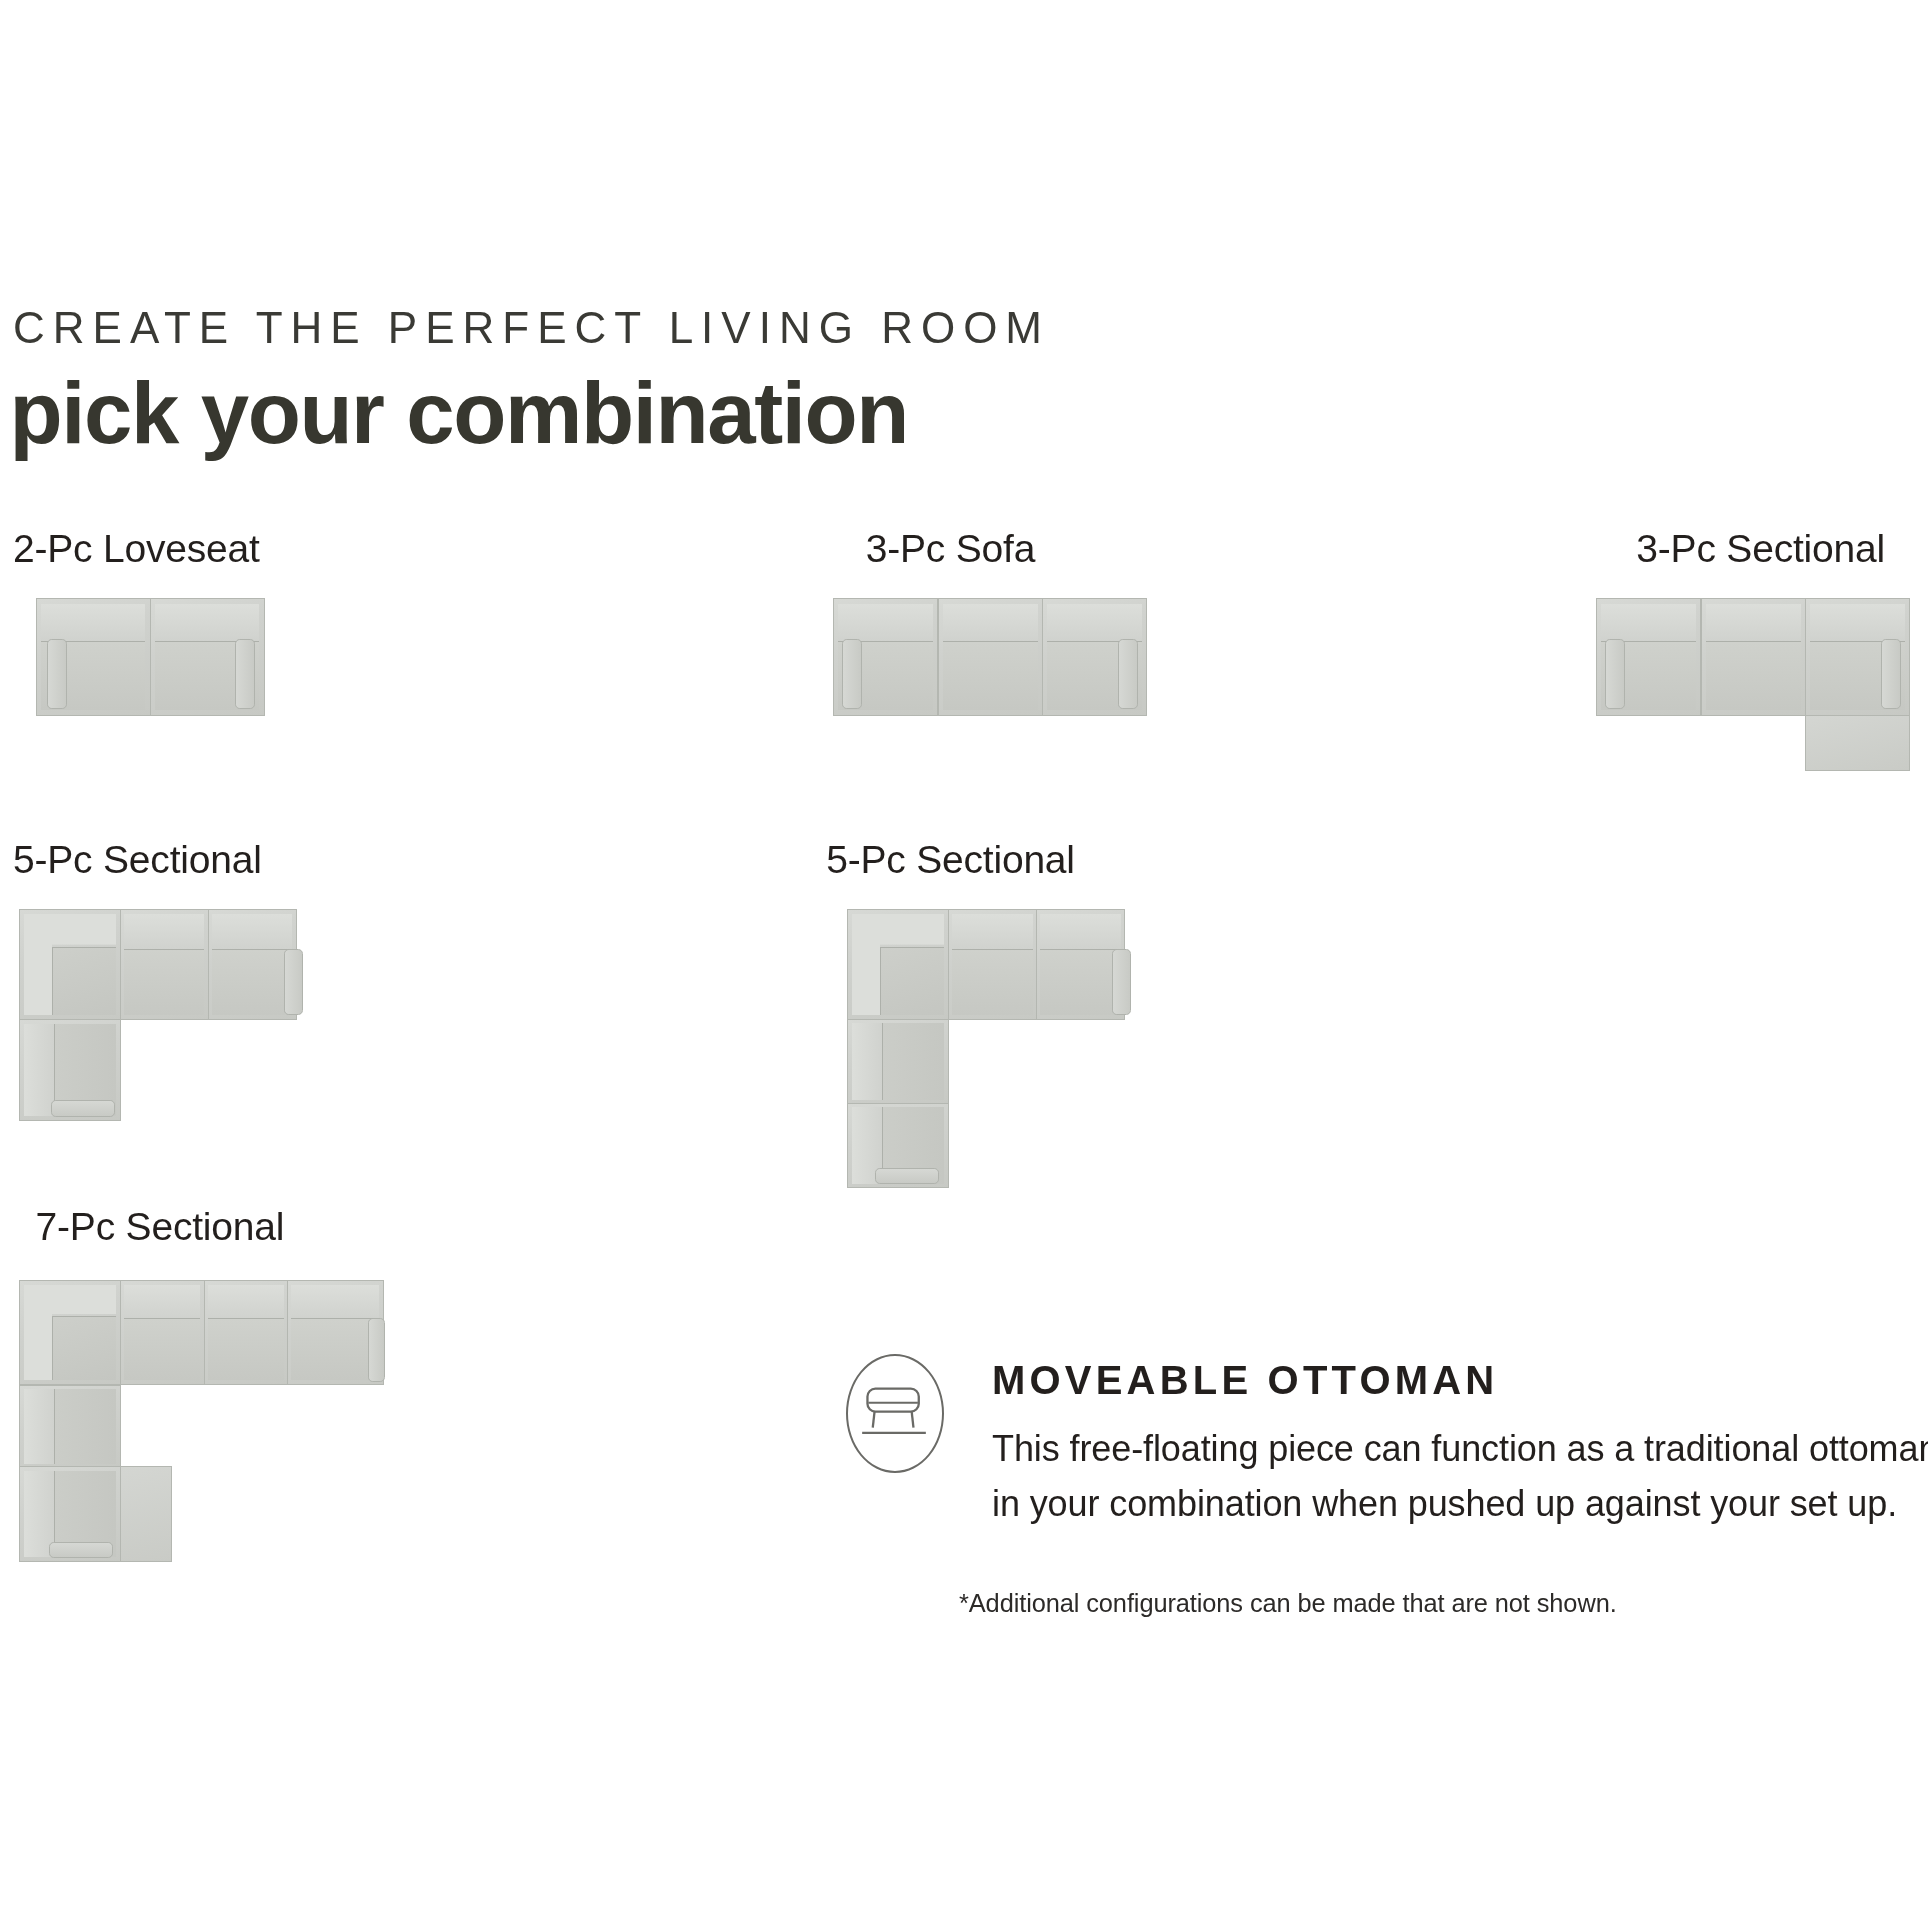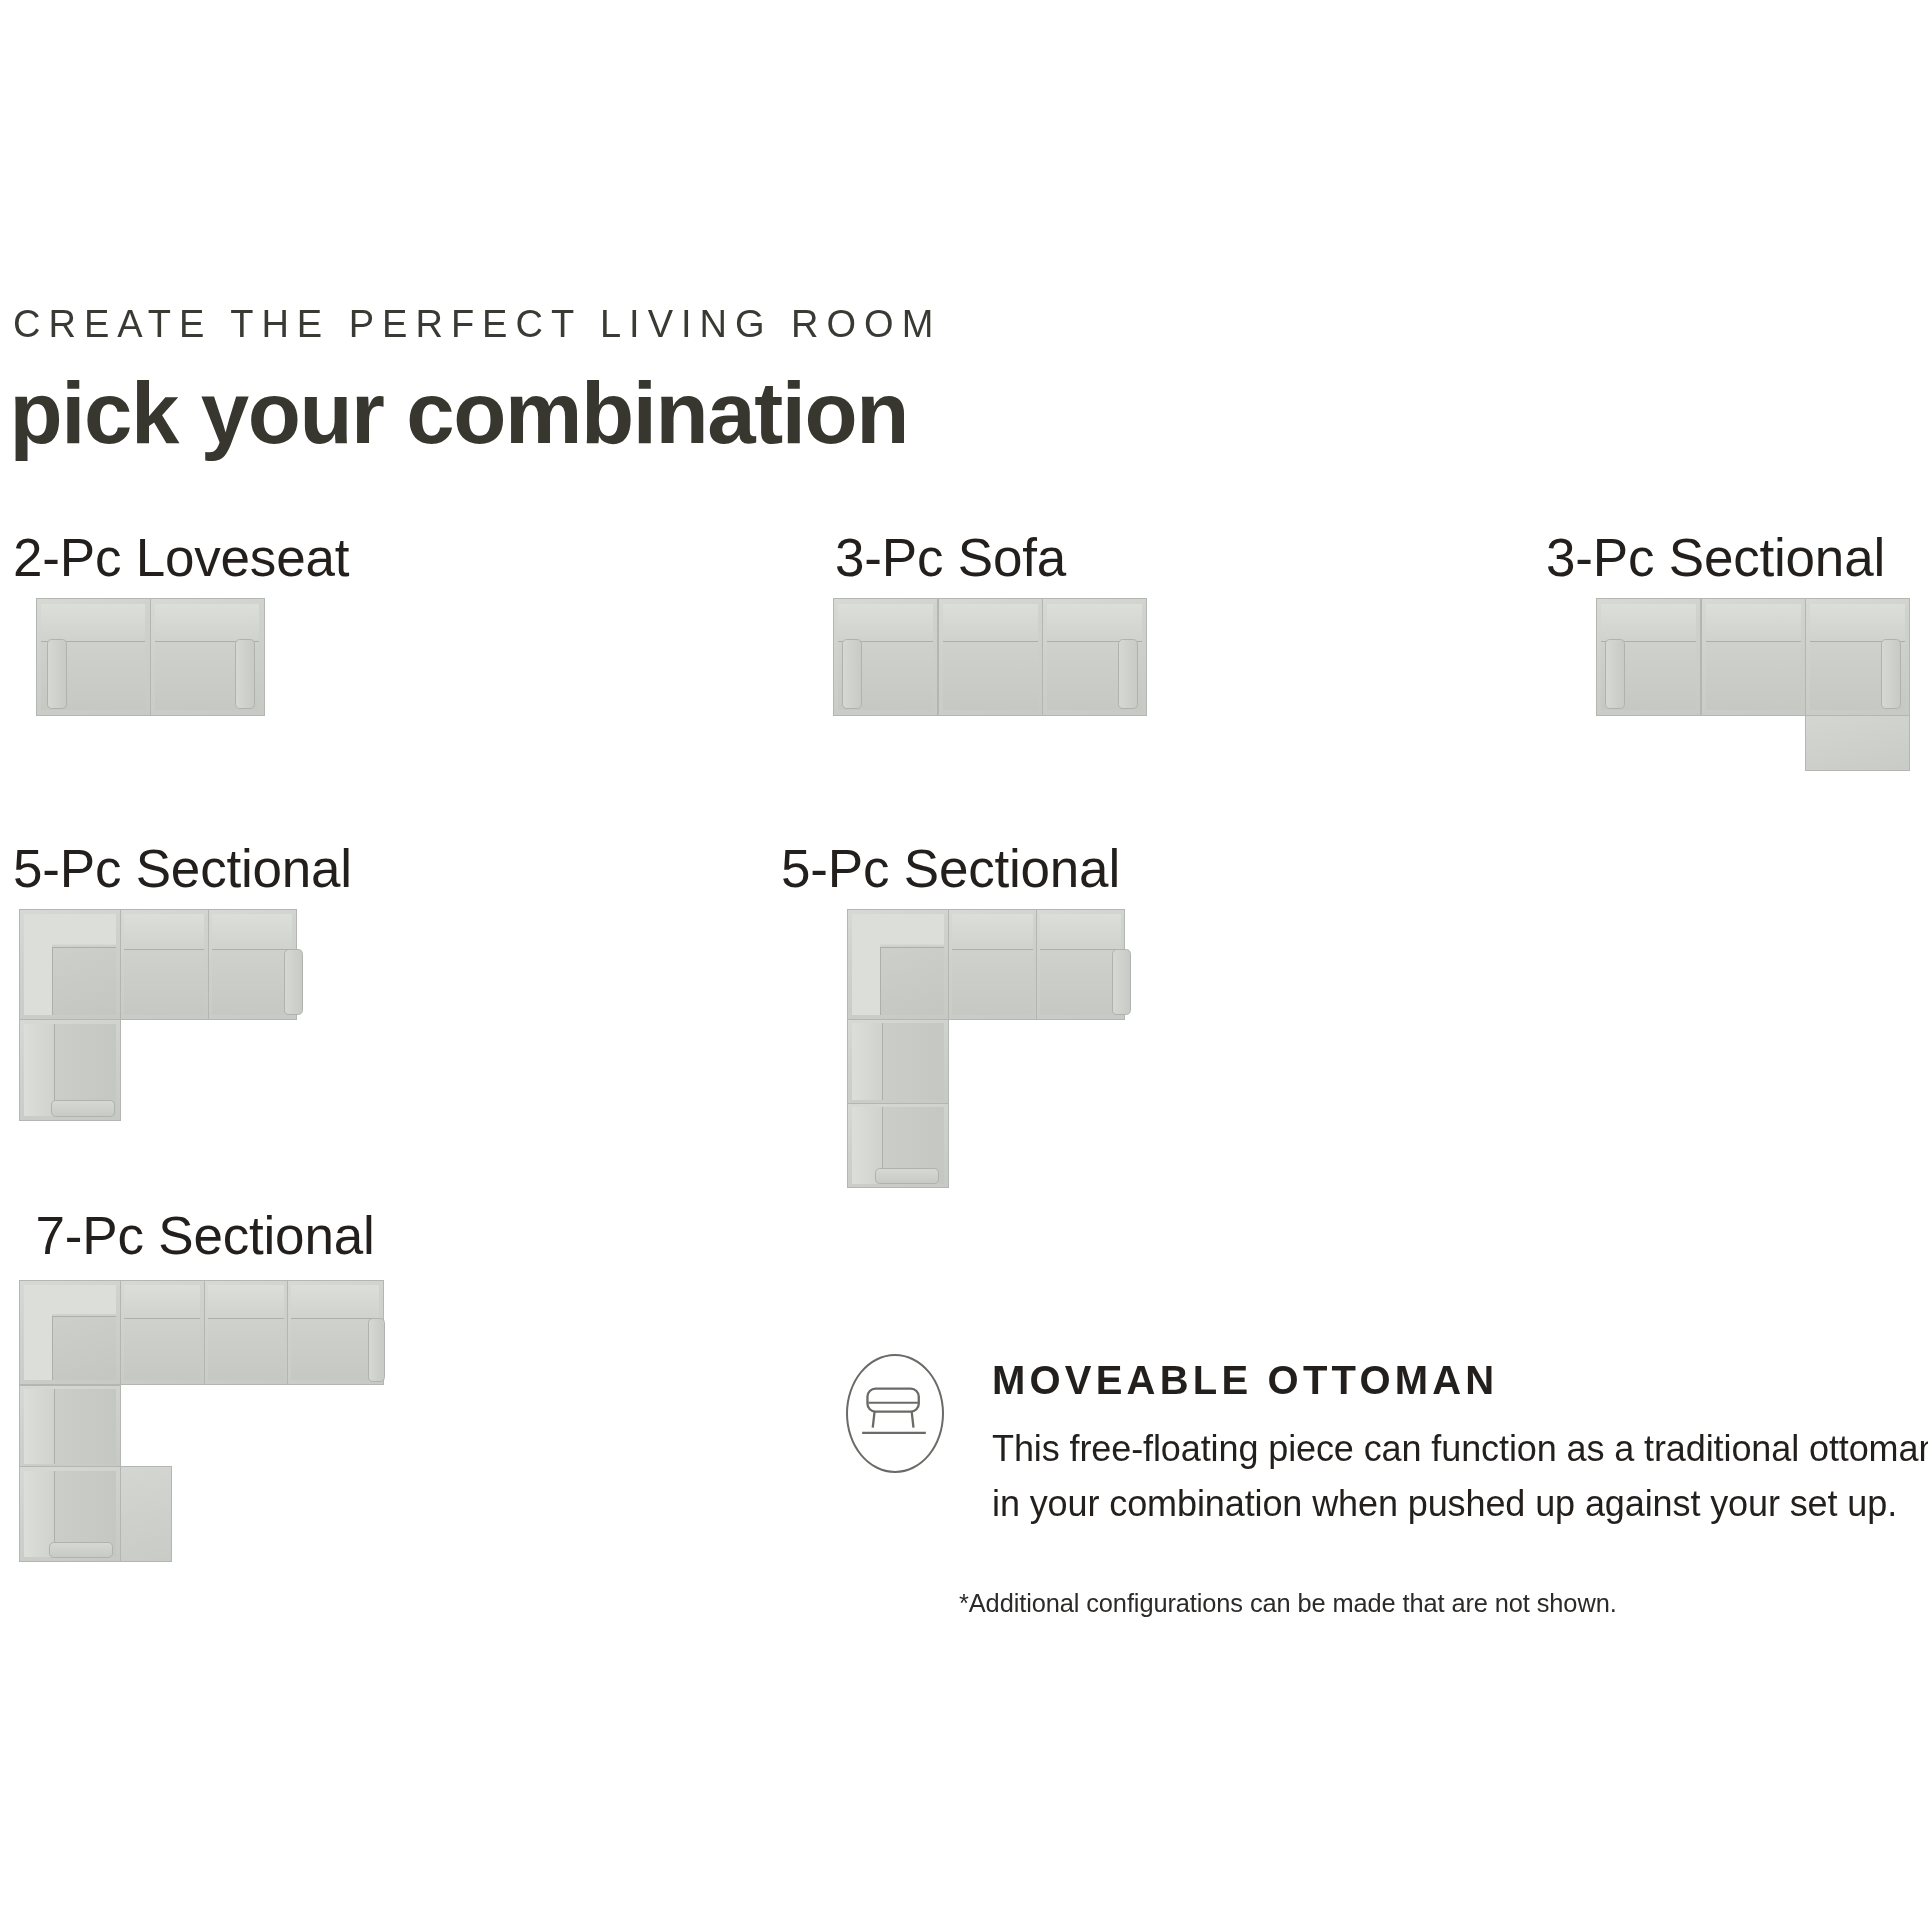"CREATE THE PERFECT LIVING ROOM" .eyebrow { font-size: 38px -> 44px }
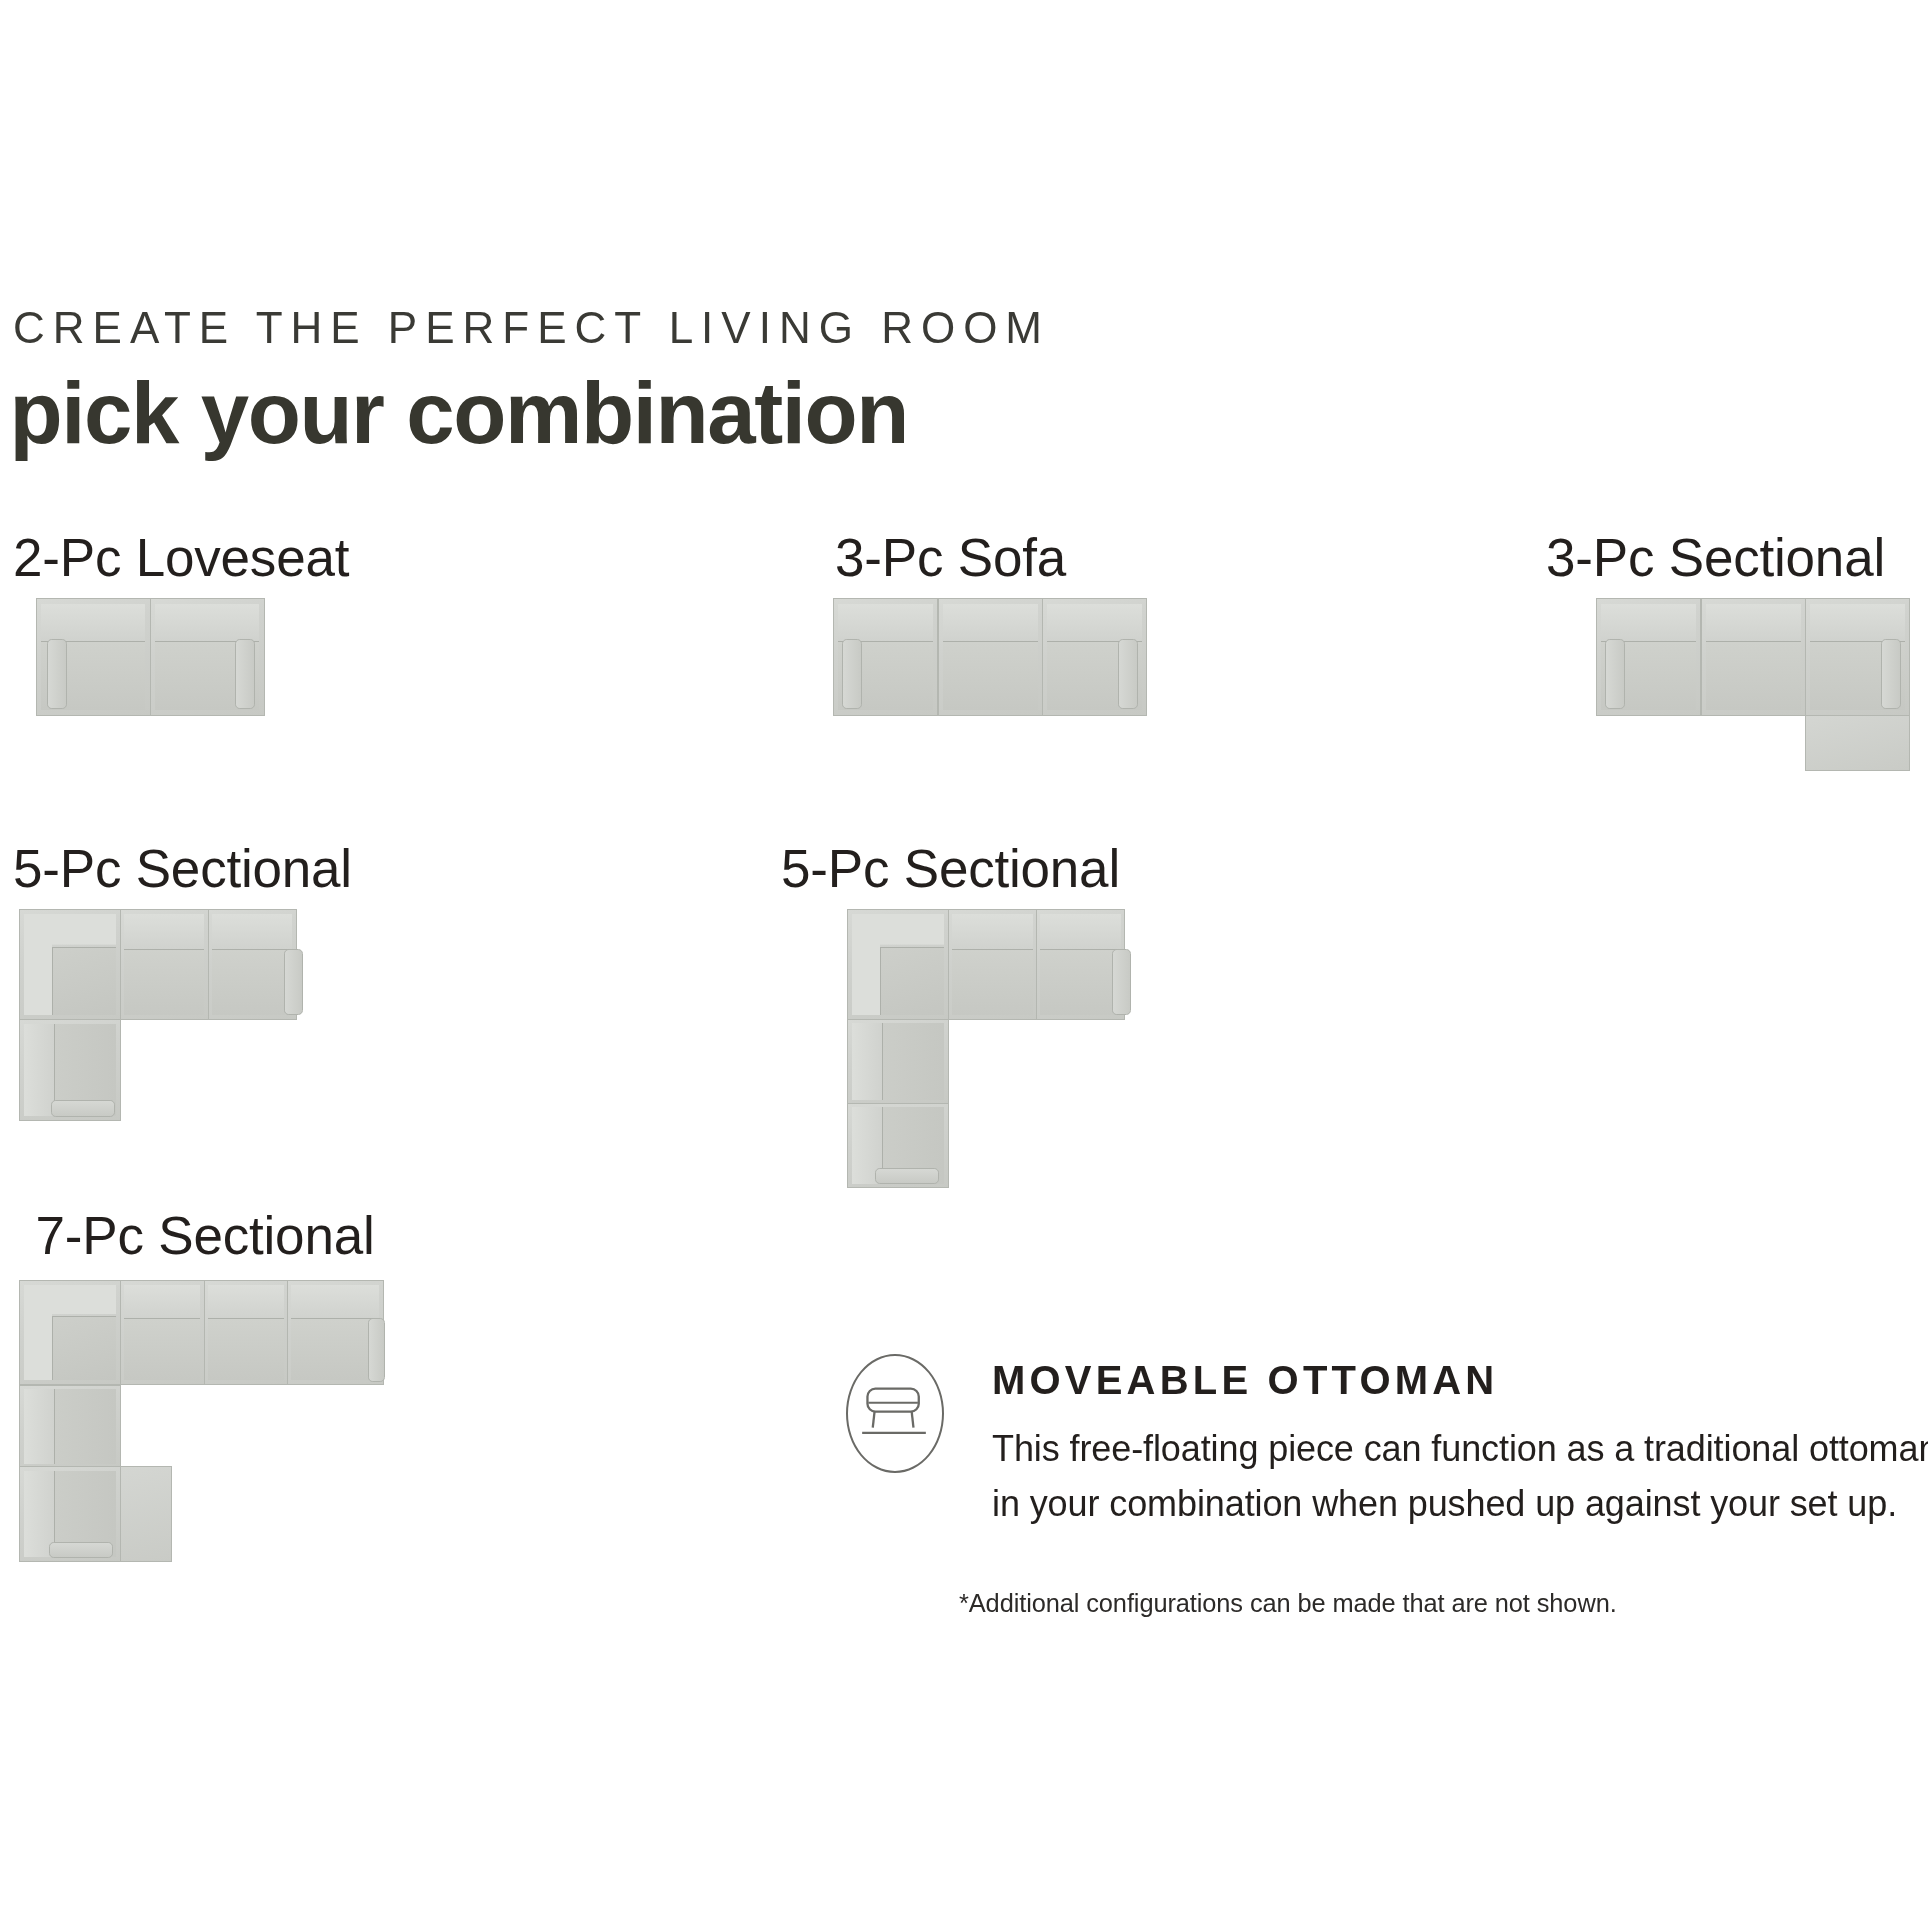"2-Pc Loveseat" .combo-label { font-size: 53px -> 39px }
